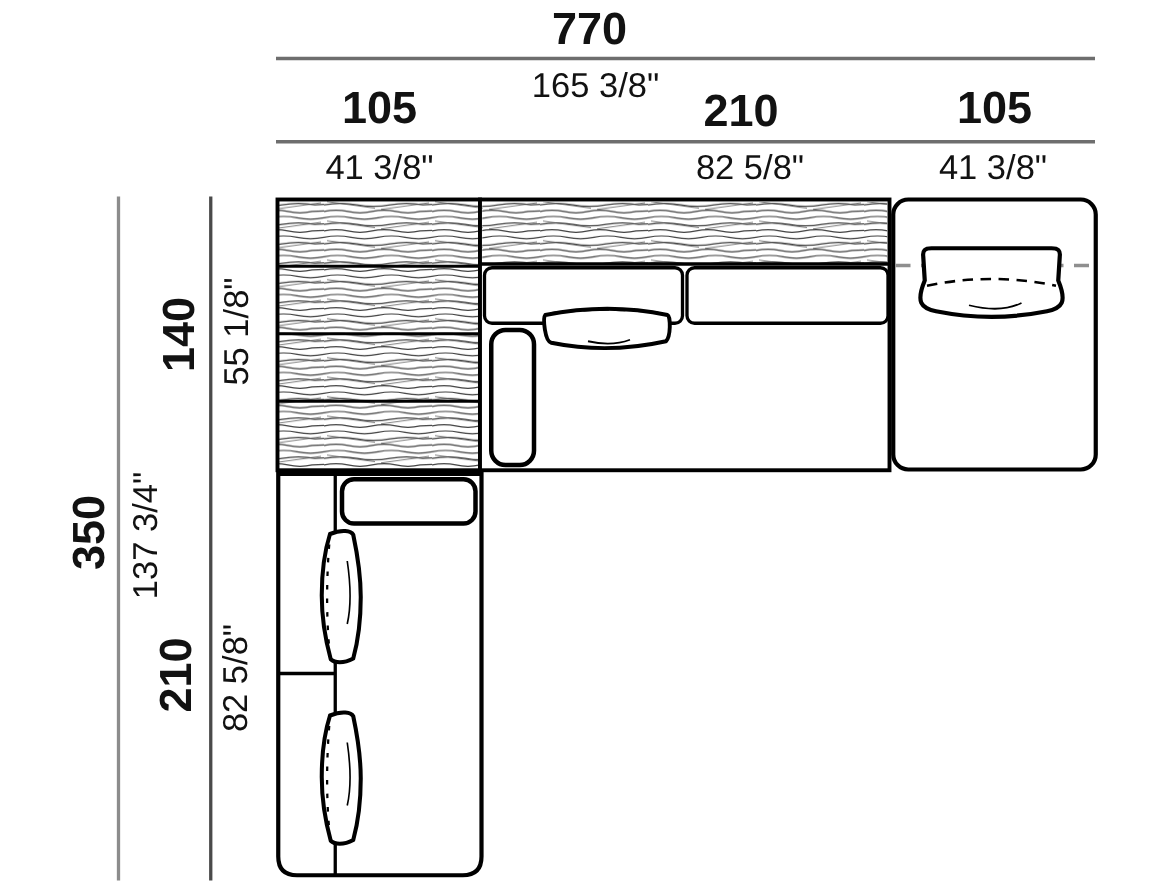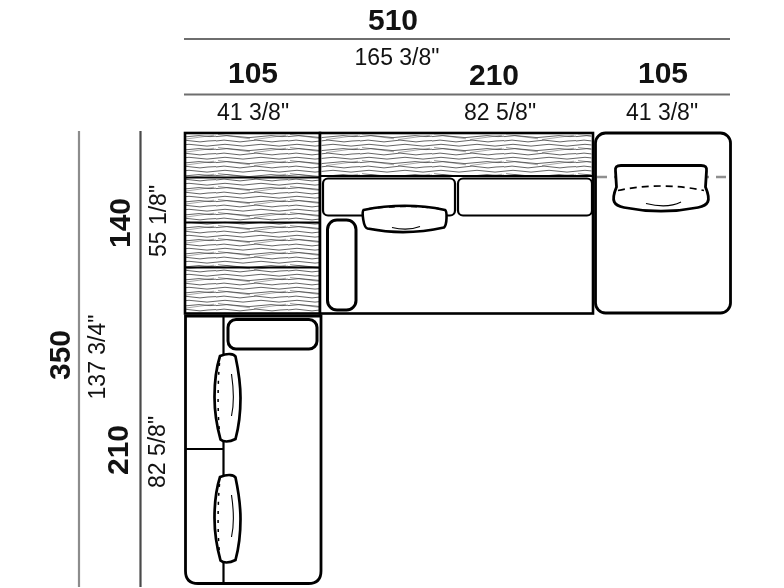"510" div.dim { text: 510 -> 770 }
